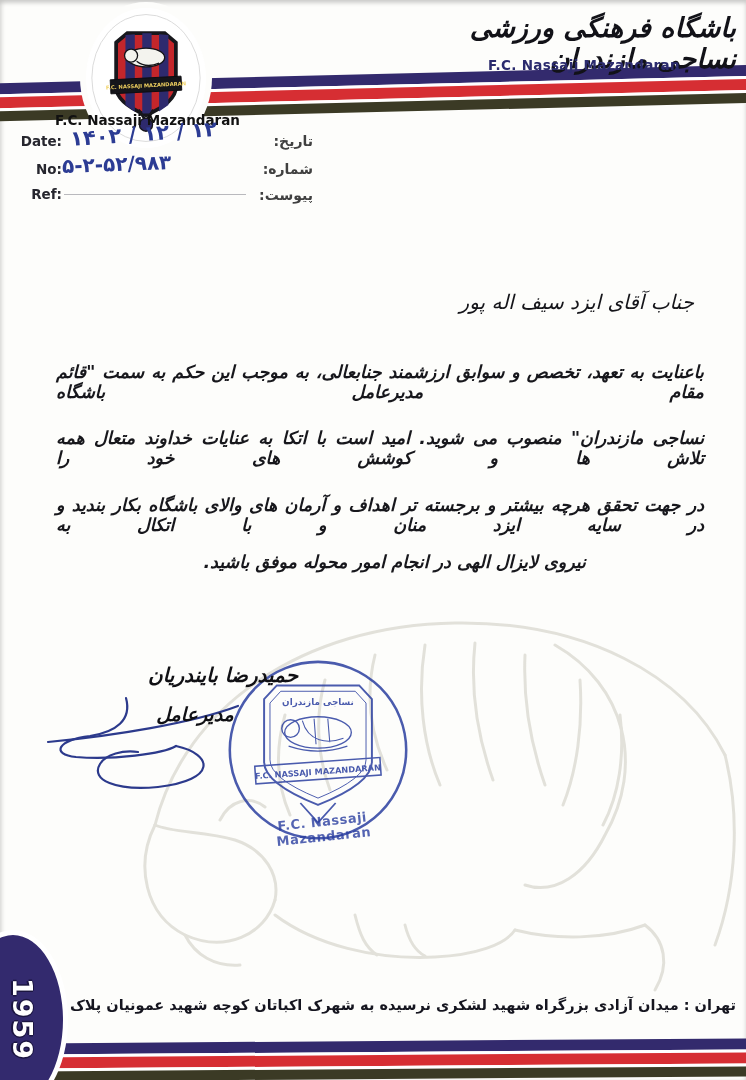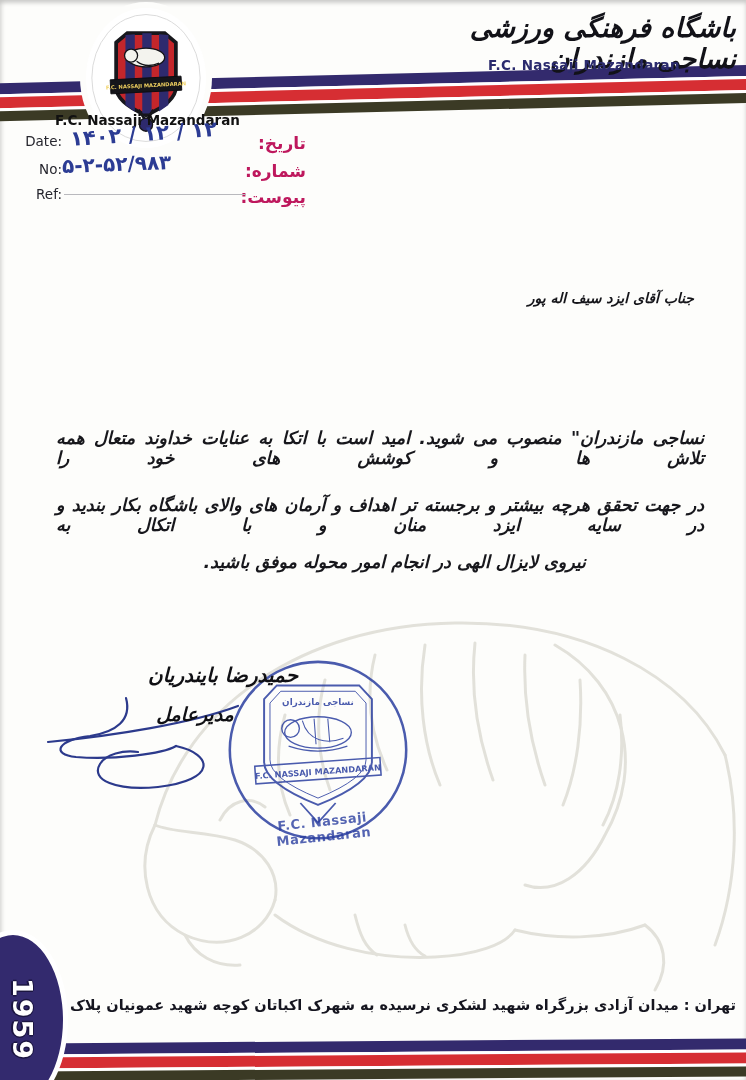"Date:" .meta .en { font-weight: normal -> bold }
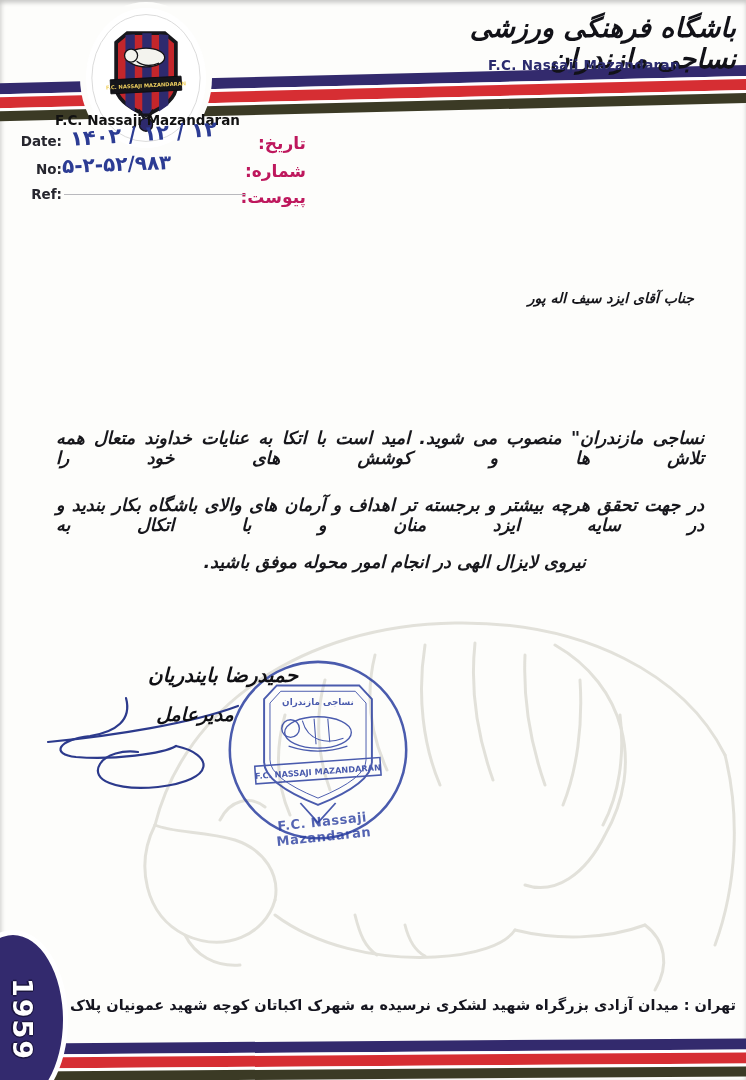"تاریخ:" .meta .fa { color: #be185d -> #404040; font-size: 17px -> 14px; left: 242px -> 249px }
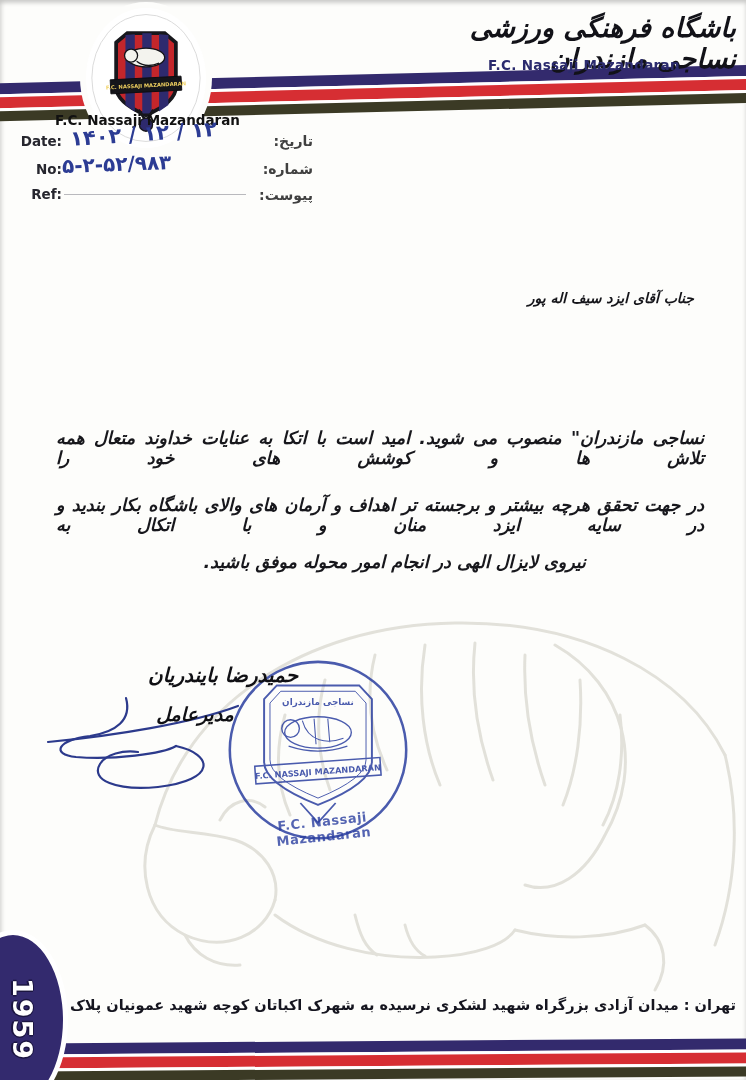"جناب آقای ایزد سیف اله" .salutation { font-size: 14px -> 20px; font-weight: bold -> normal }
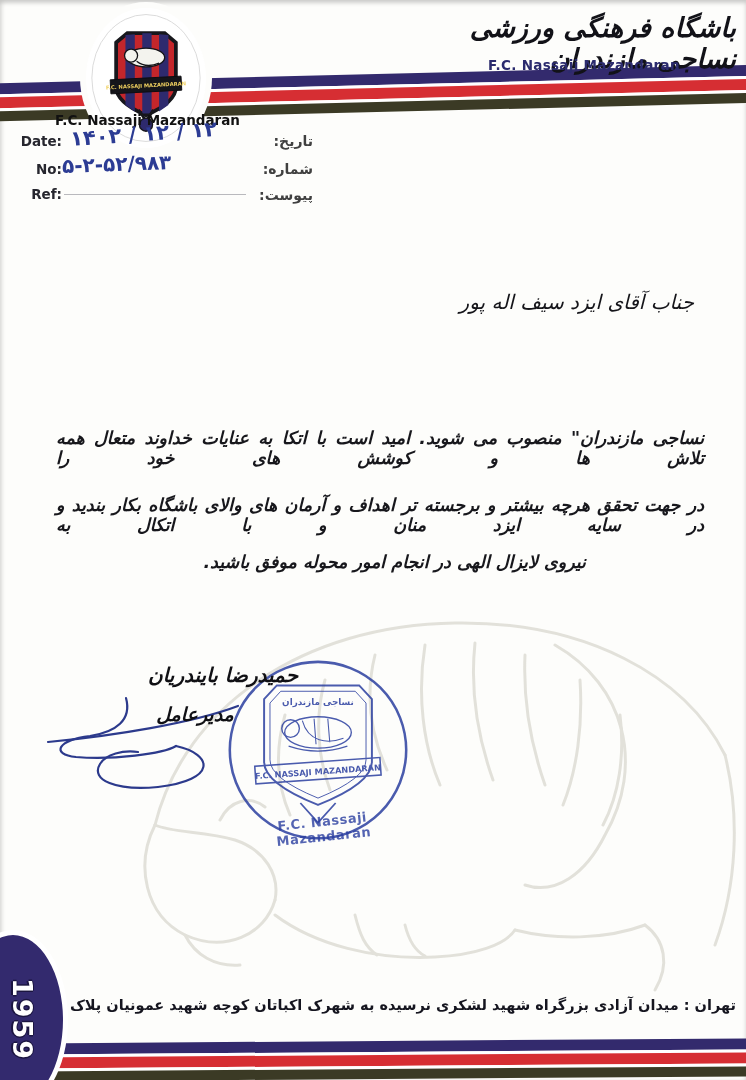"باعنایت به تعهد، تخصص و" div.body-line { html: none -> <div>باعنایت به تعهد، تخصص و سوابق ارزشمند جنابعالی، به موجب این حکم به سمت "قائم مقام مدیرعامل باشگاه</div> }
